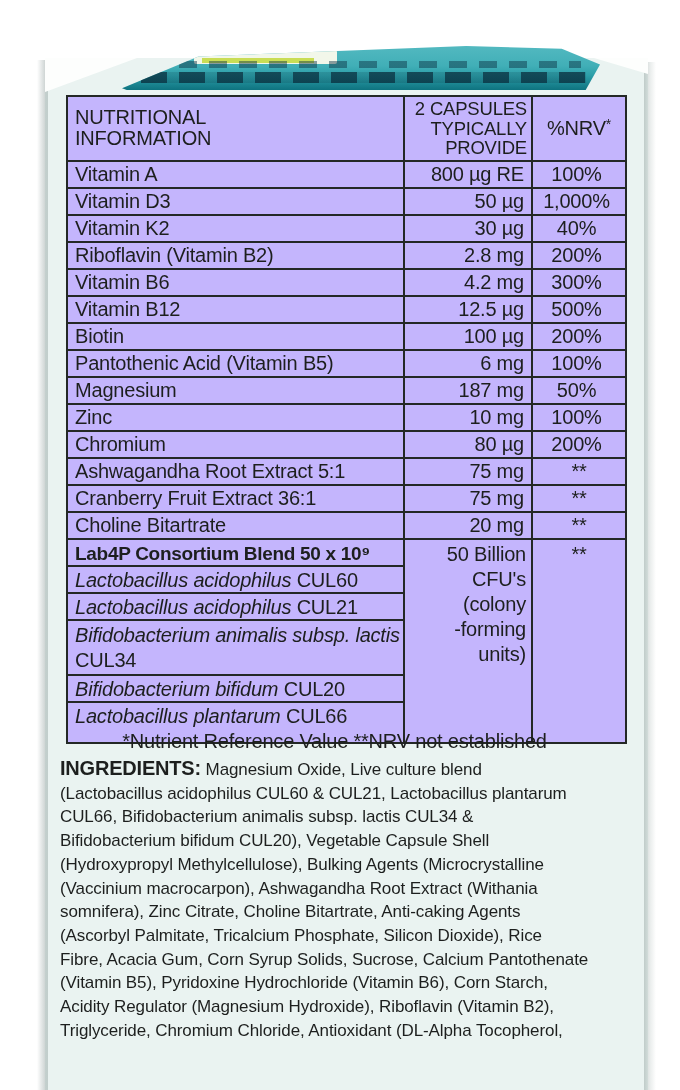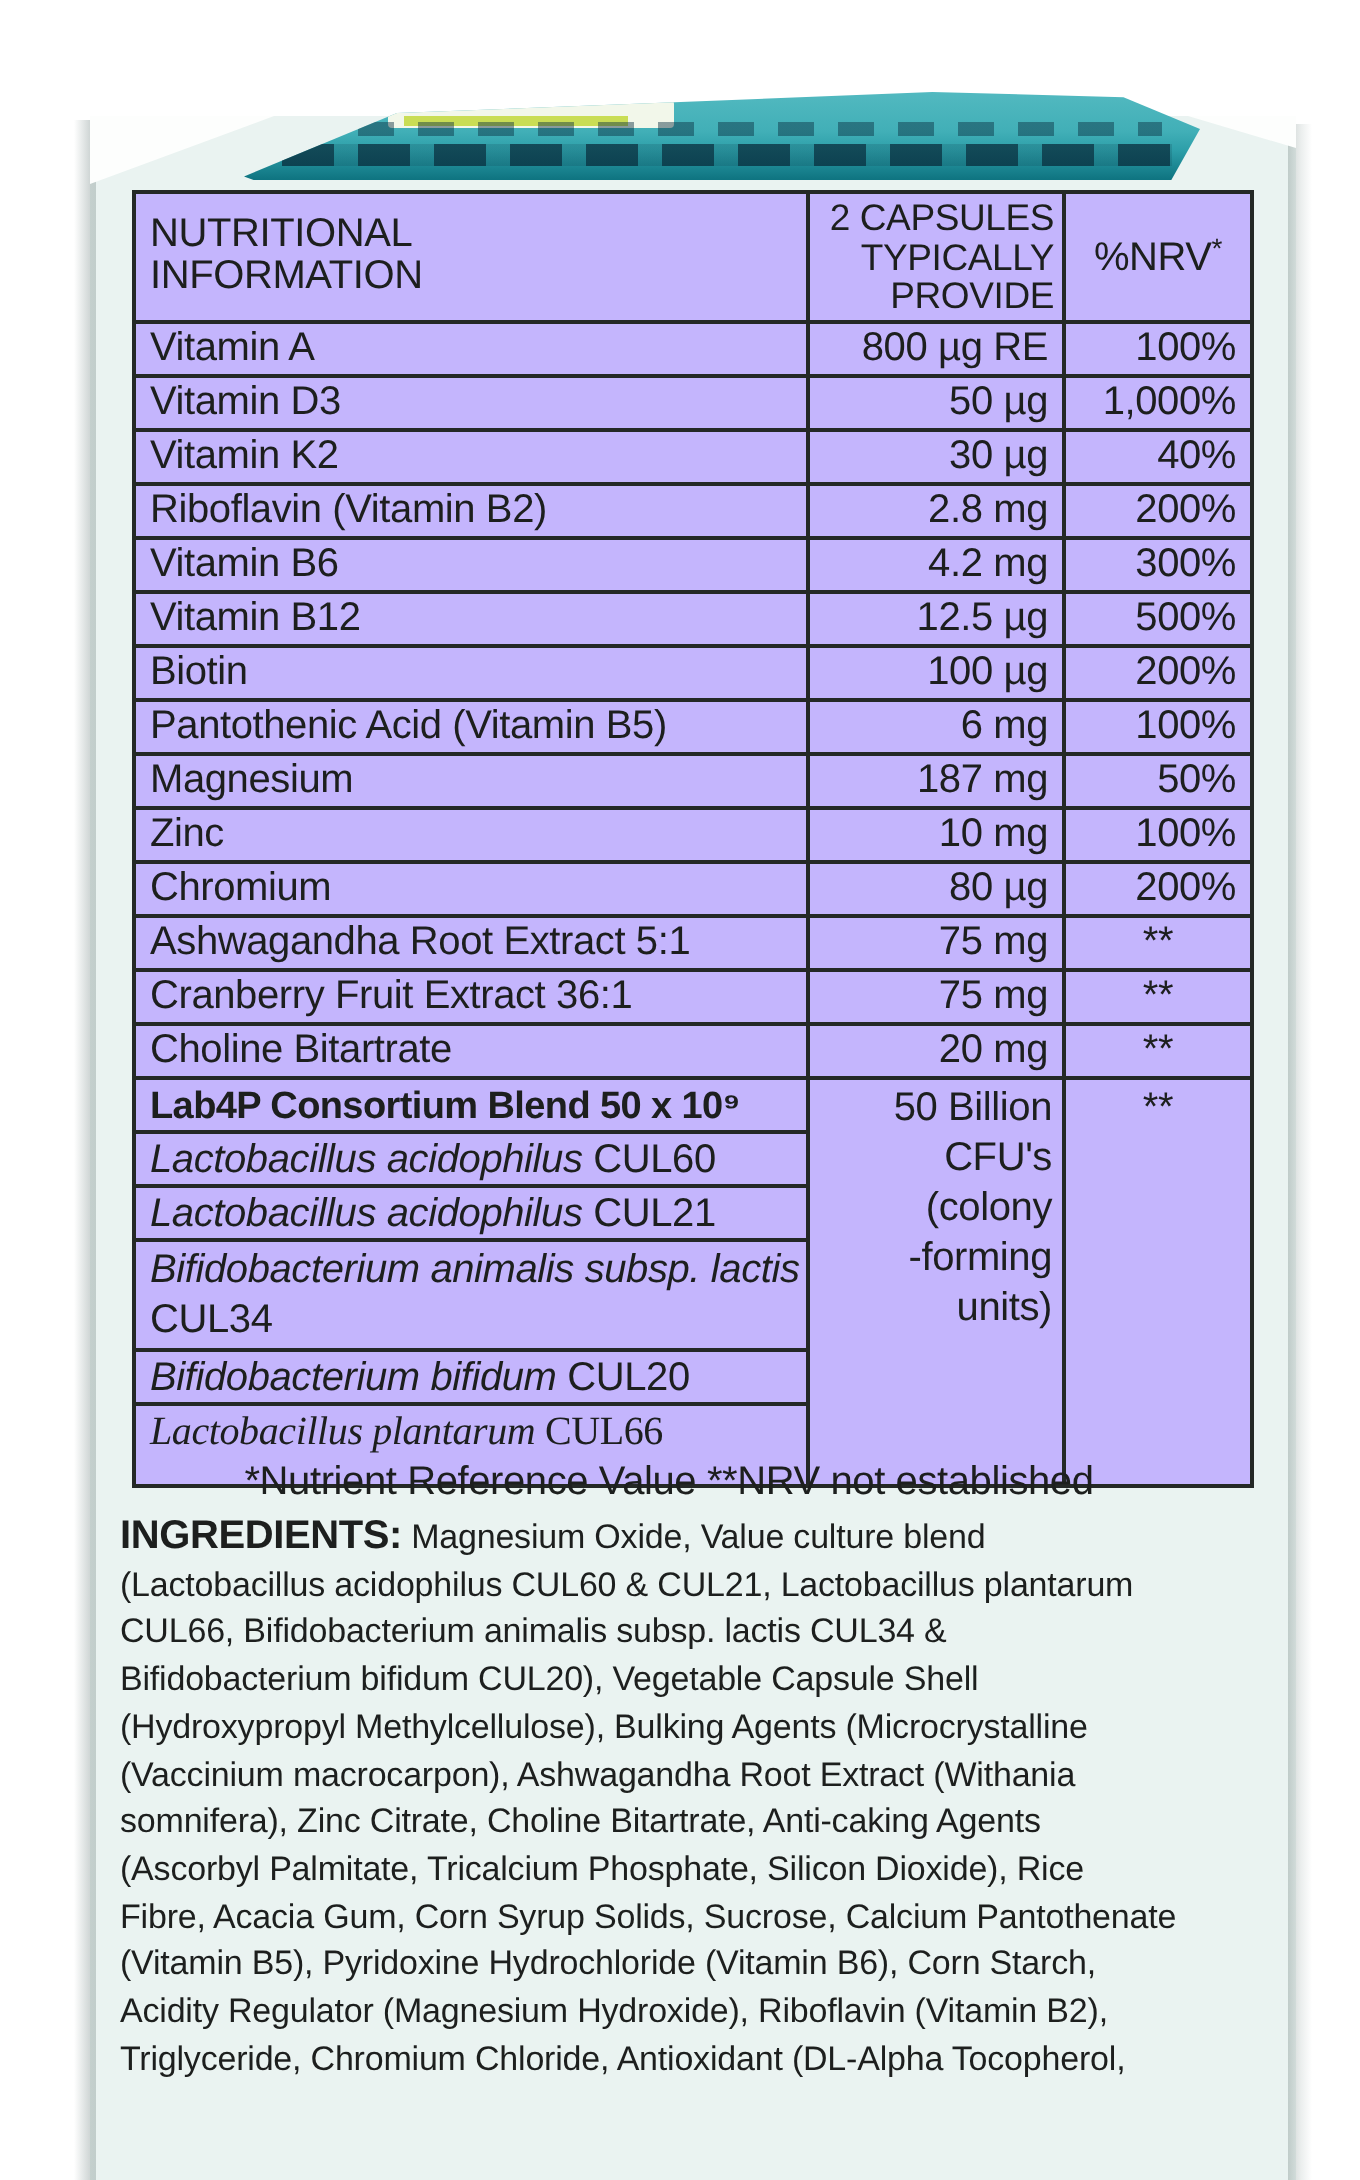"100%" td.nrv { text-align: right -> center }
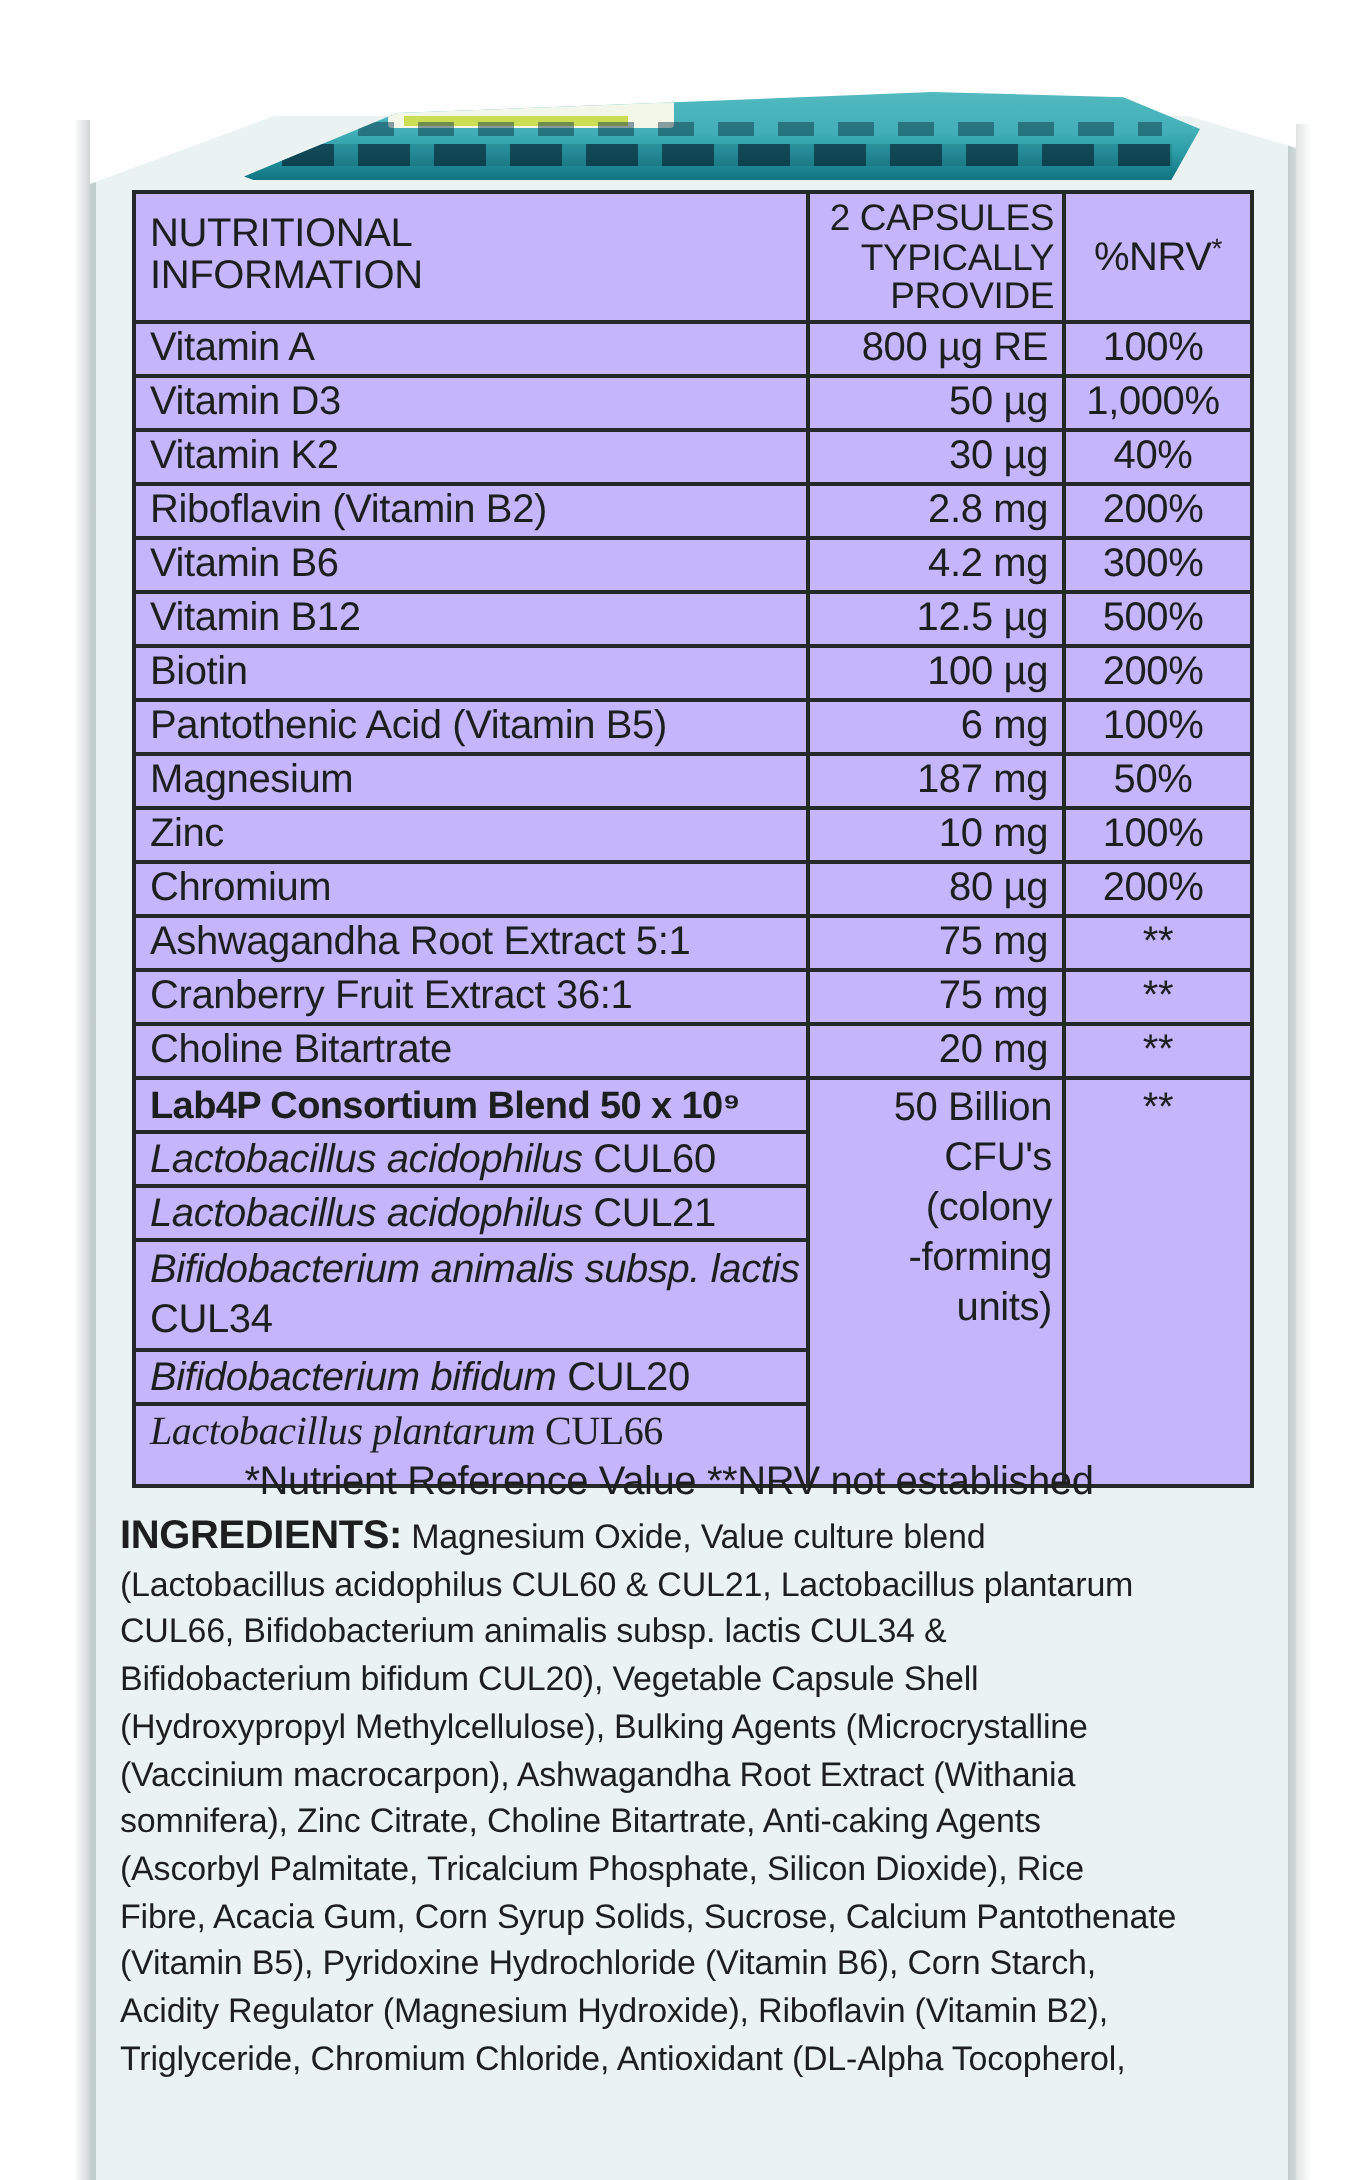"Lactobacillus plantarum CUL66" .sub.last { font-family: Liberation Serif, serif -> none }
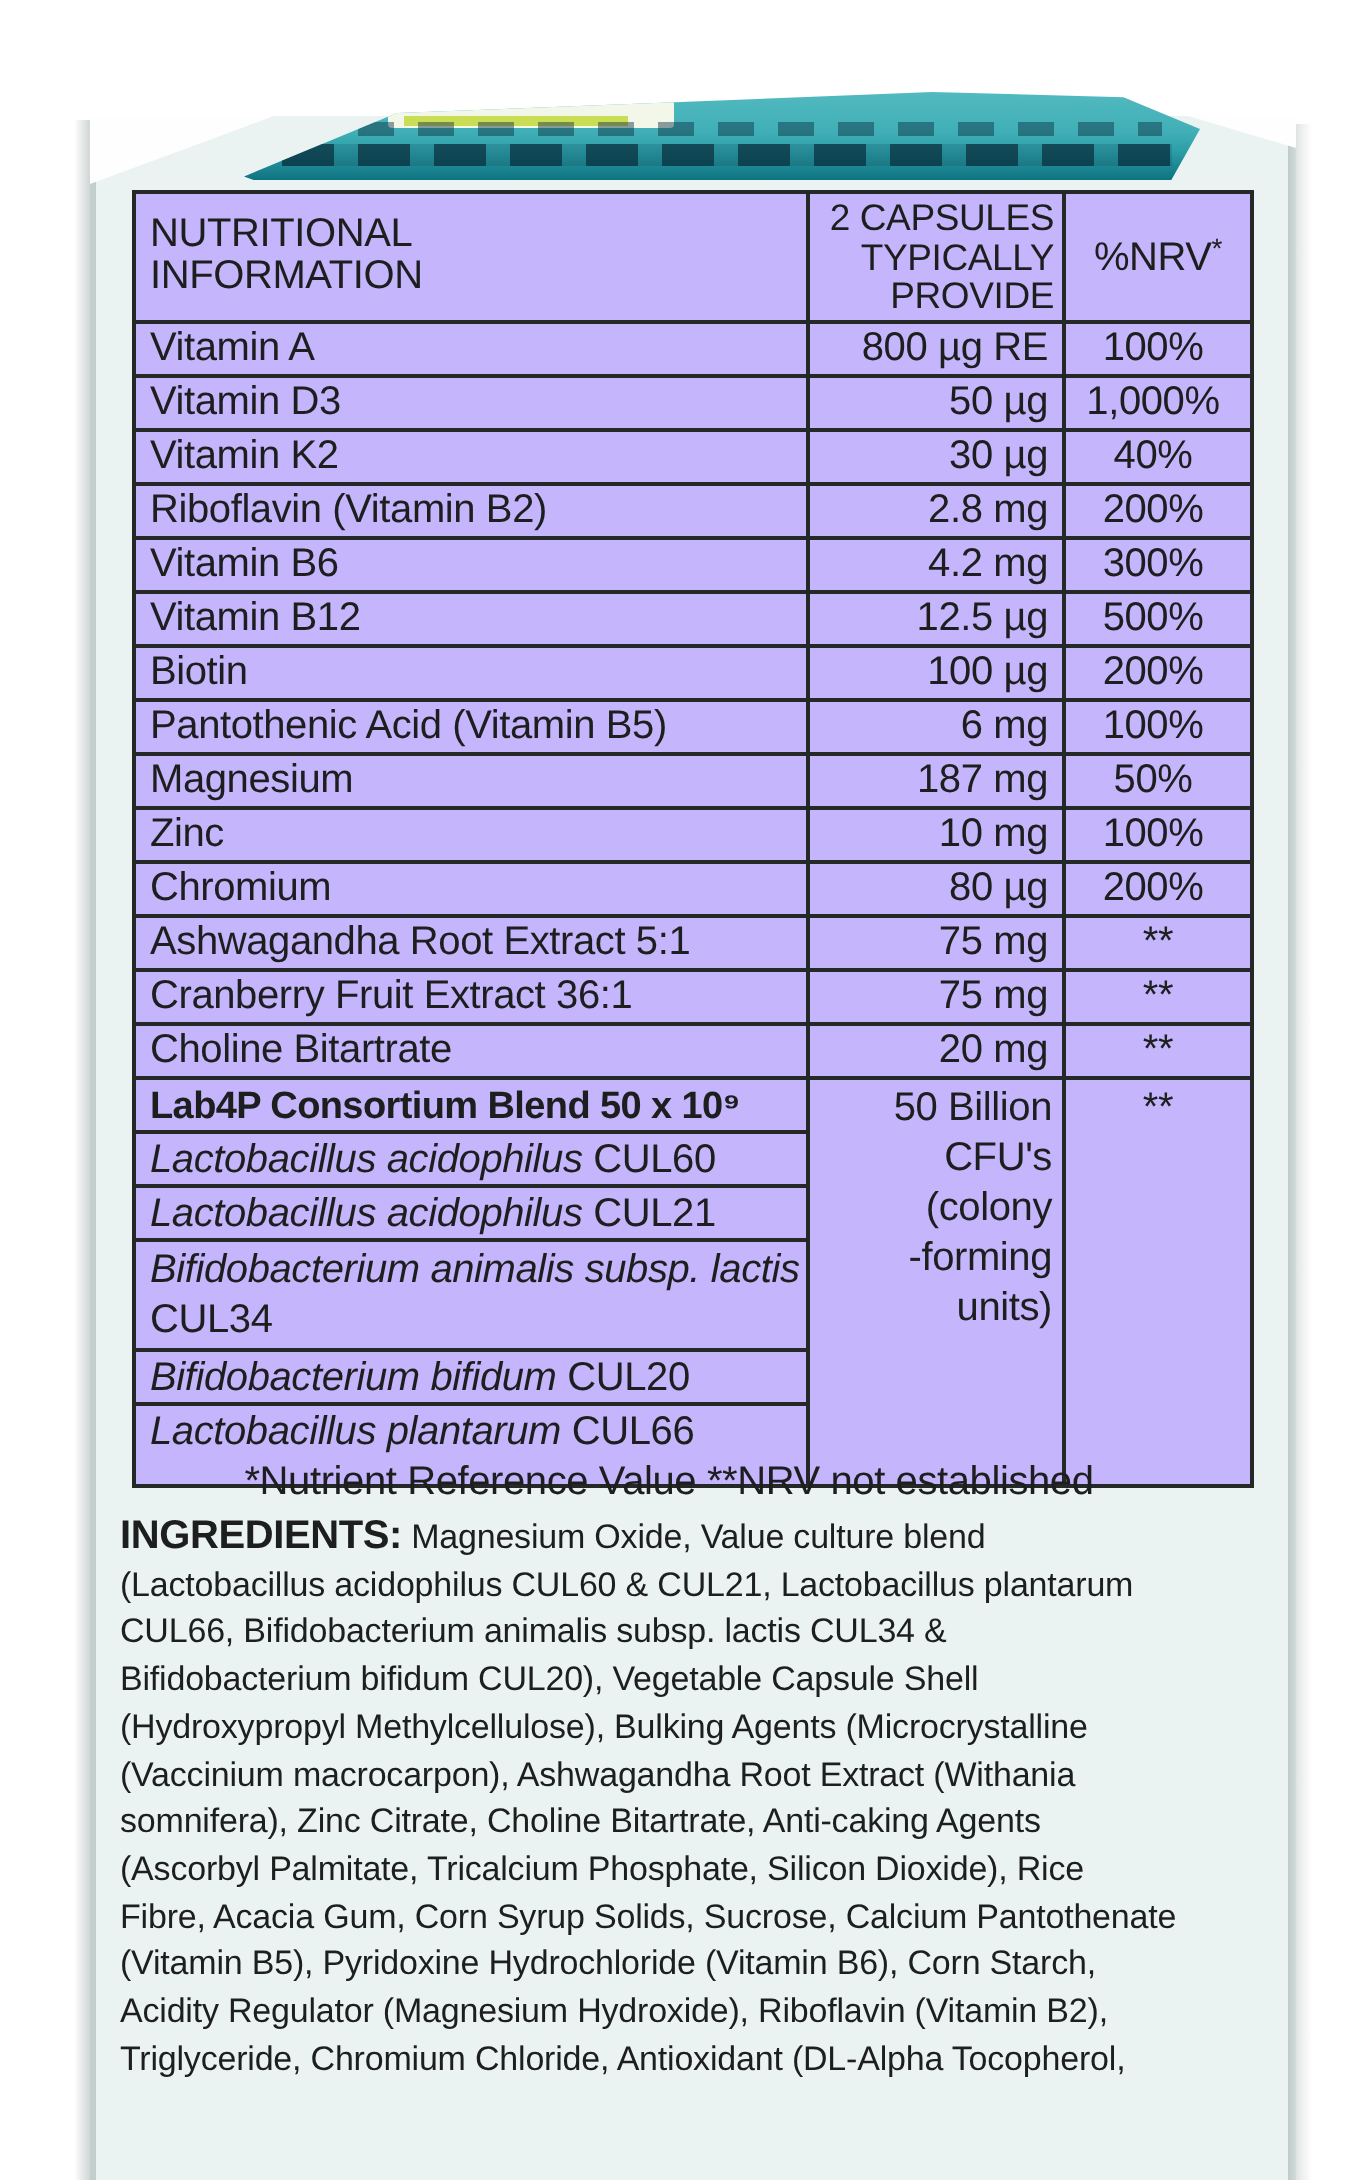"Magnesium Oxide, Value culture blend" span { text: Value -> Live }
